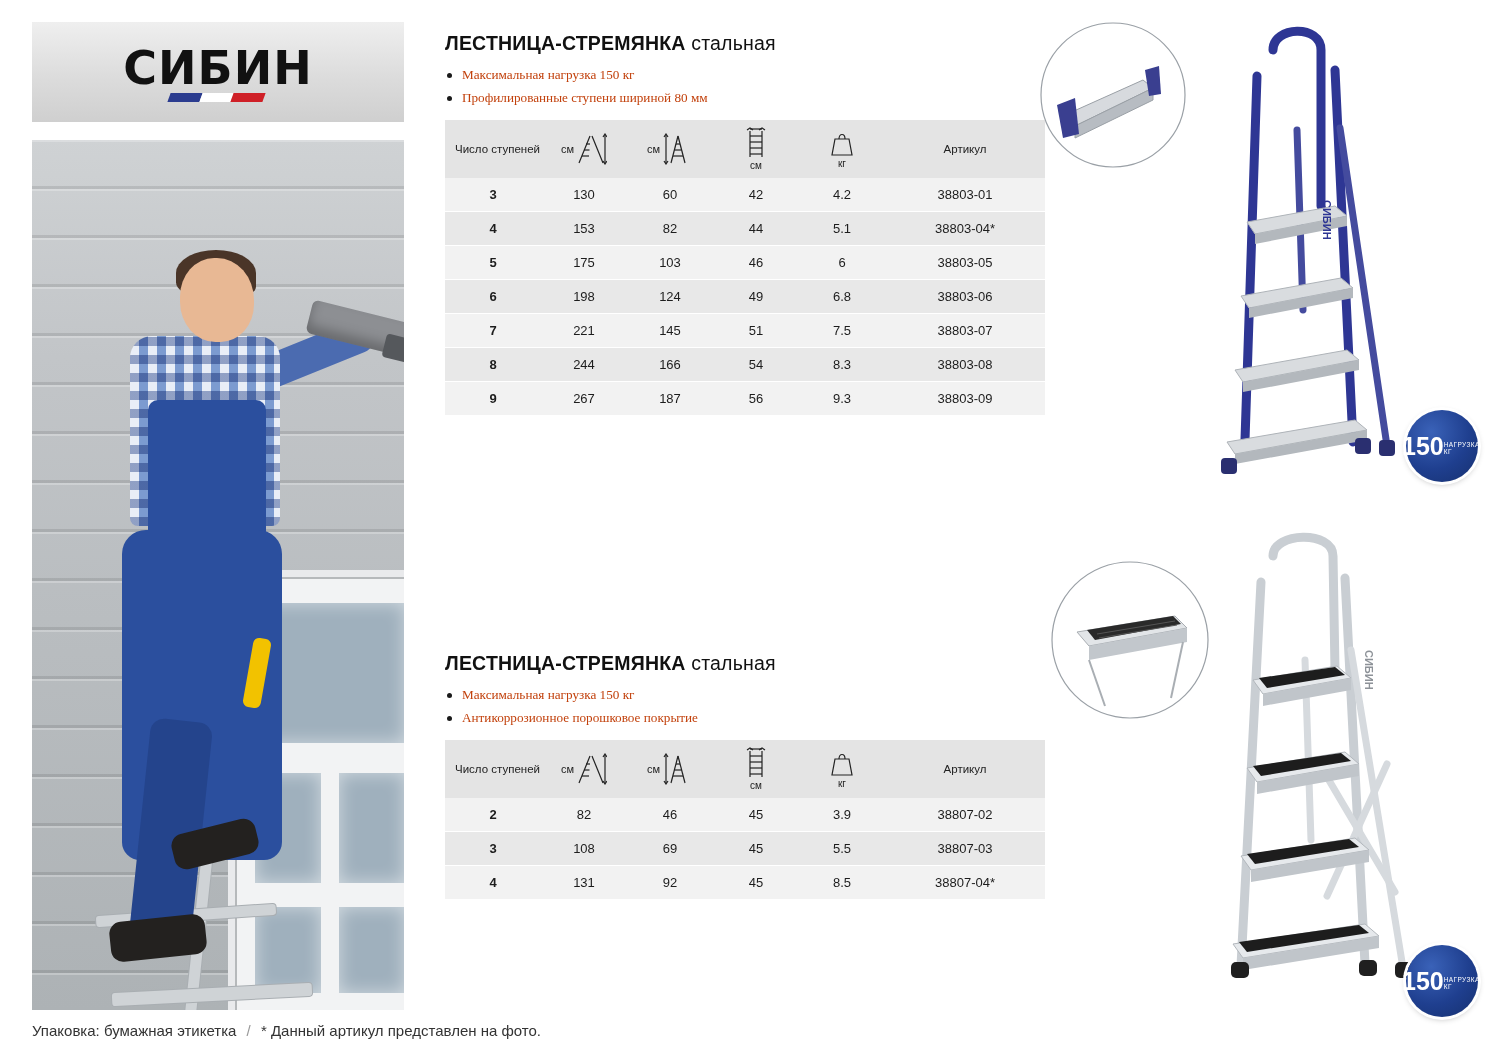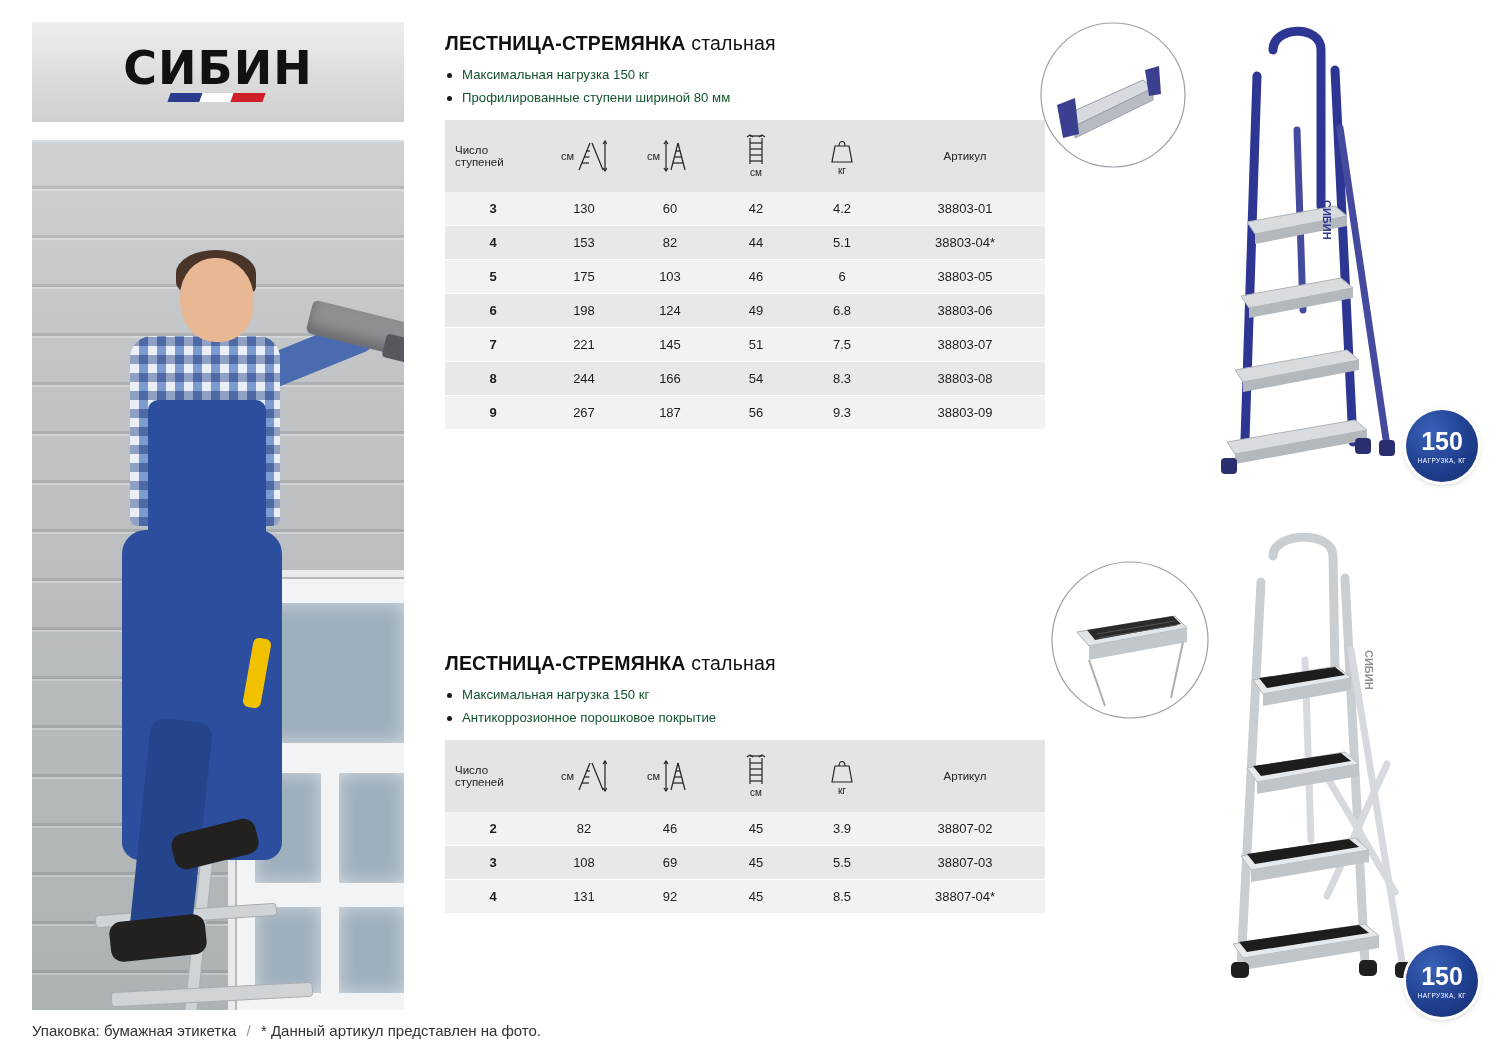"Максимальная нагрузка 150 кг" ul.features li { color: #14532d -> #c2410c; font-family: none -> Liberation Serif, serif }
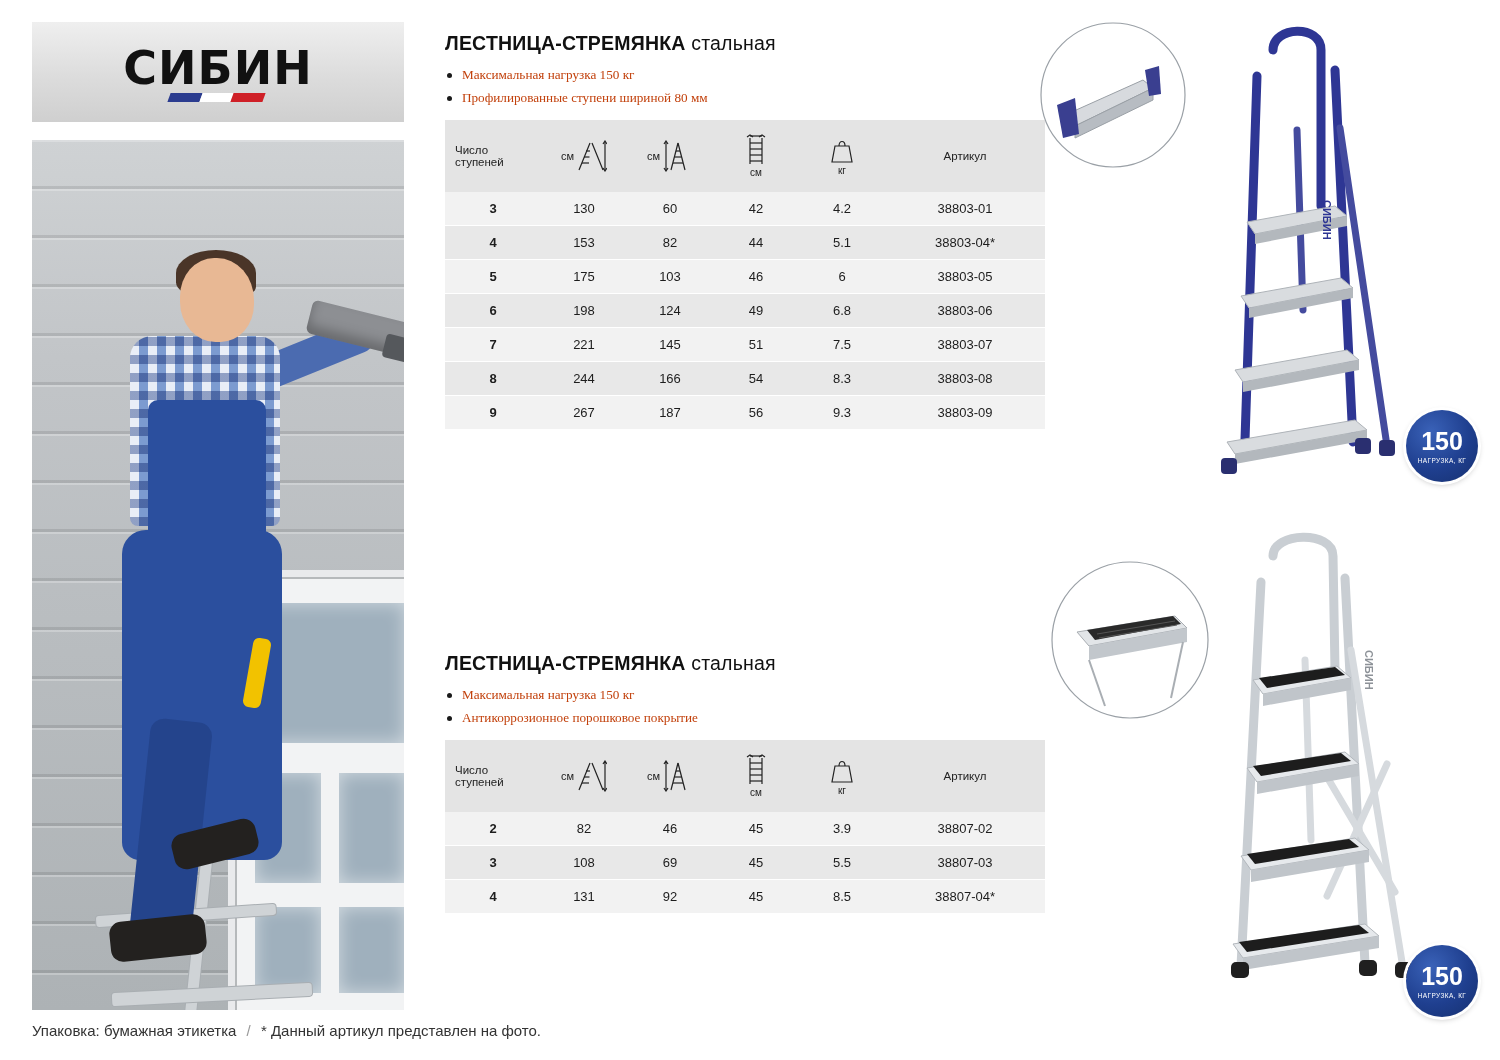"Число ступеней" table.spec thead th { padding: 7px -> 0 }
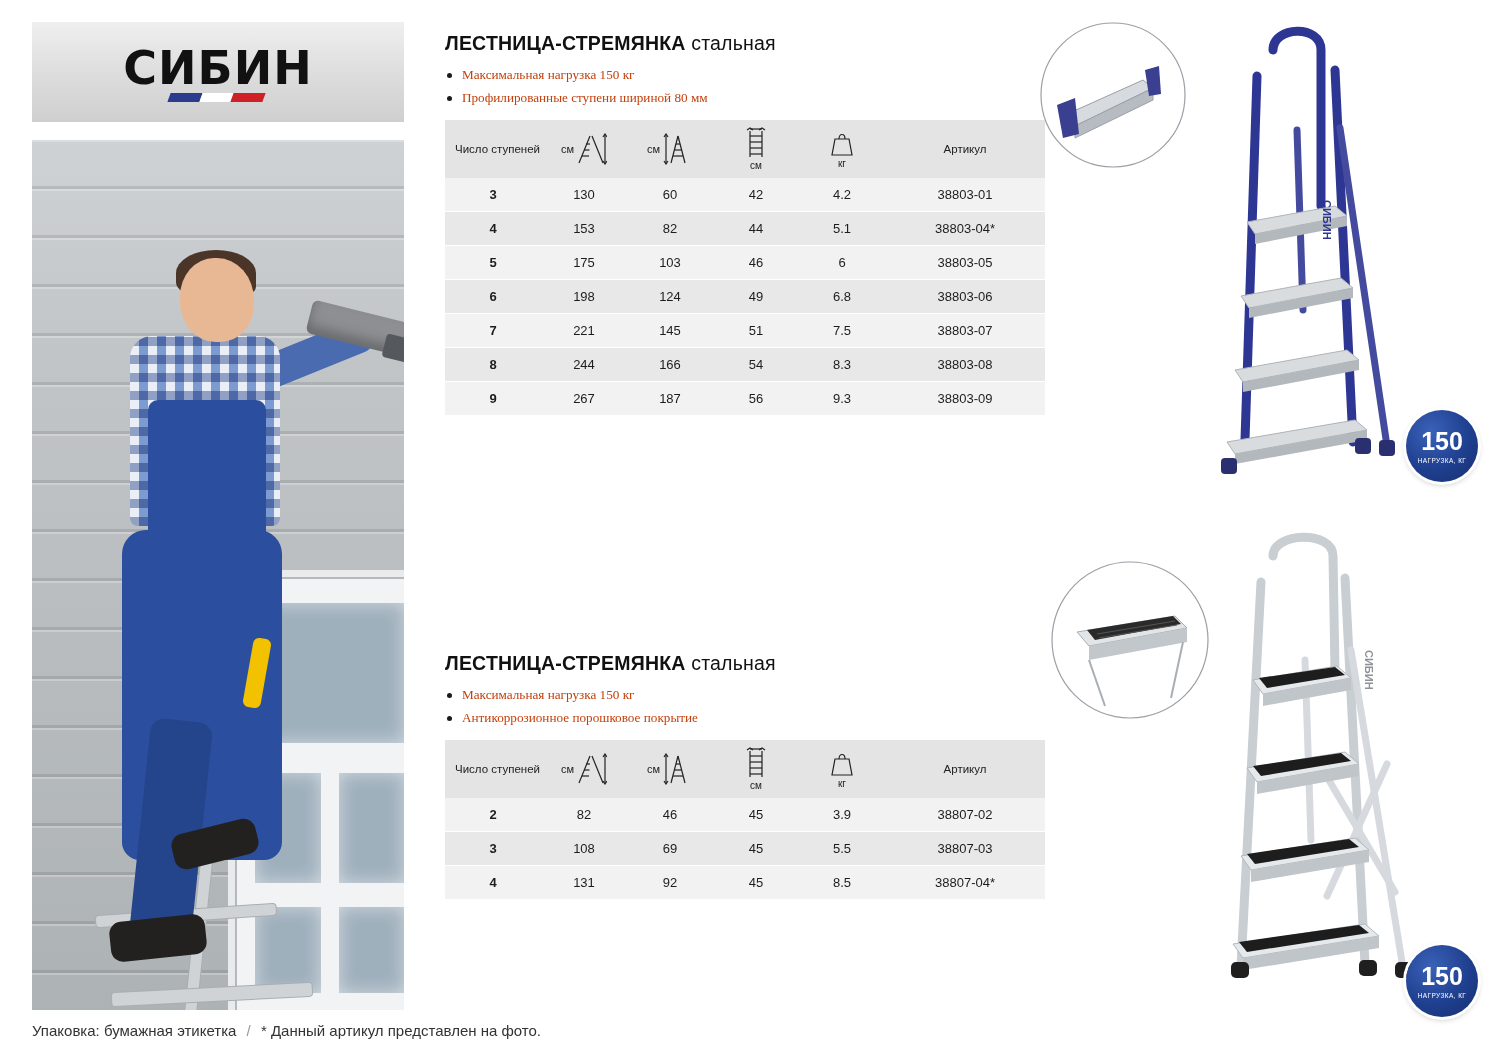"150" .badge { flex-direction: column -> row }
